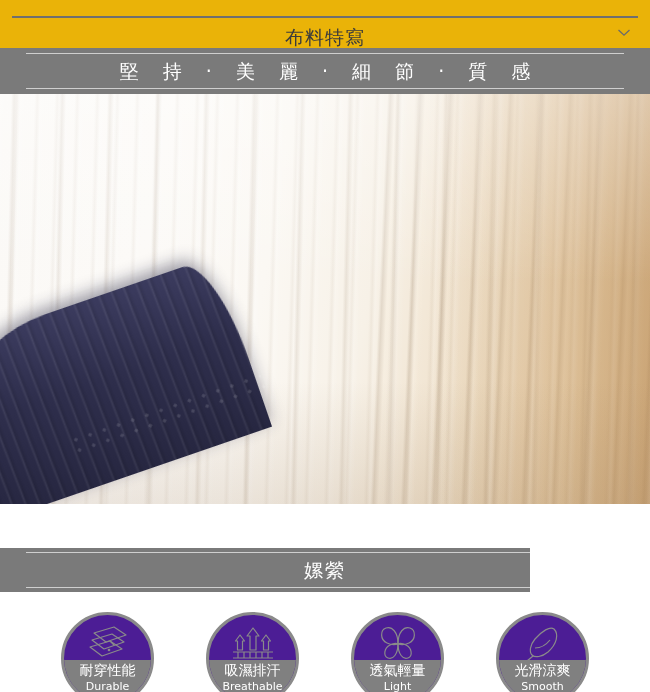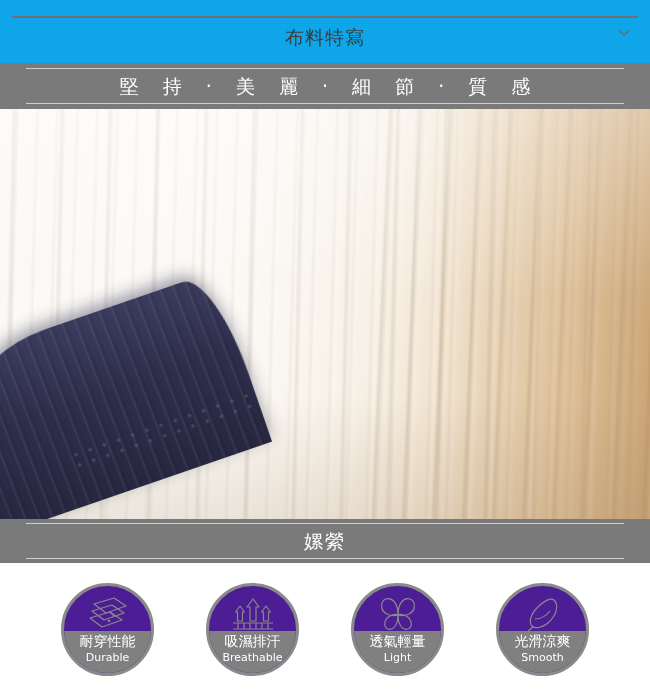"布料特寫" .header { background: #0ea5e9 -> #eab308; height: 63px -> 48px }
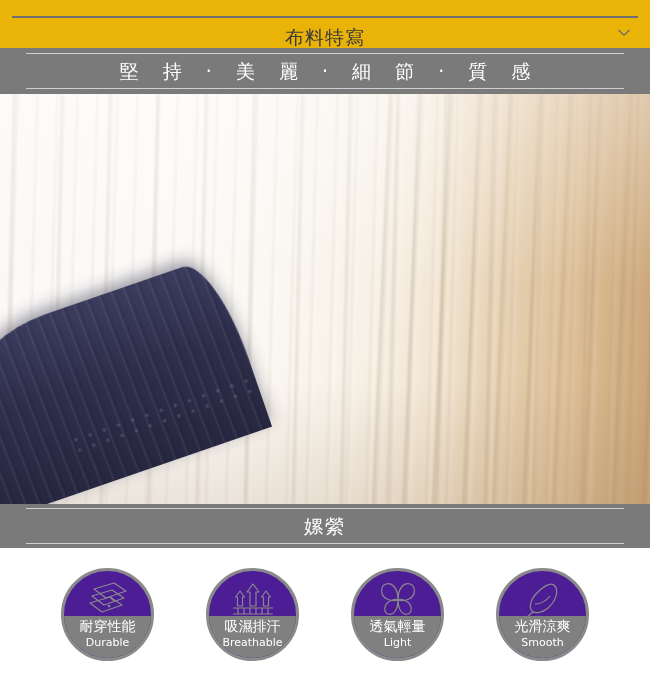"嫘縈" .material-banner { margin-top: none -> 44px; width: 650px -> 530px }
